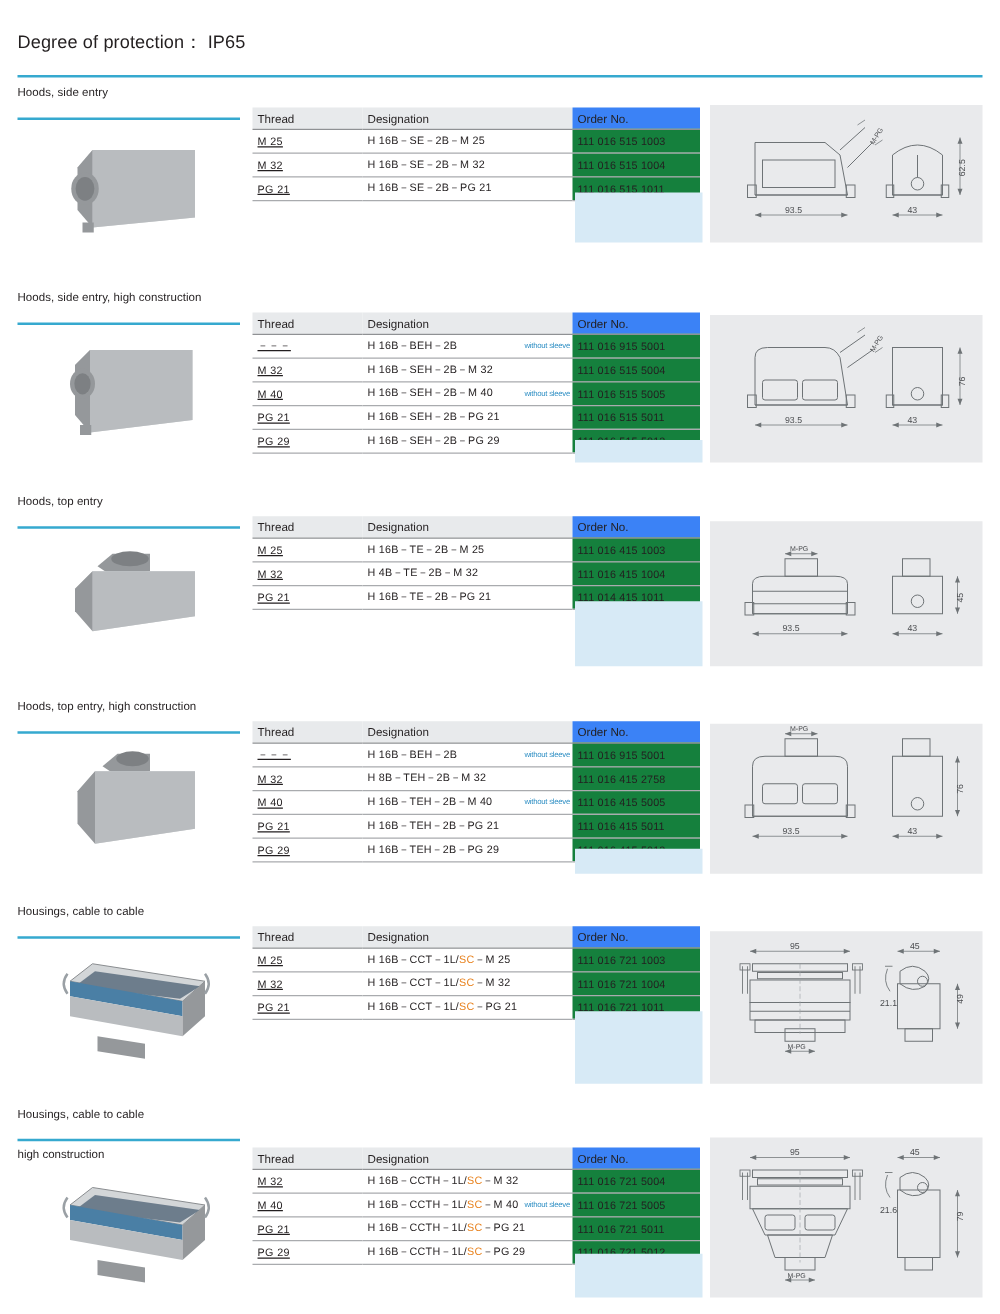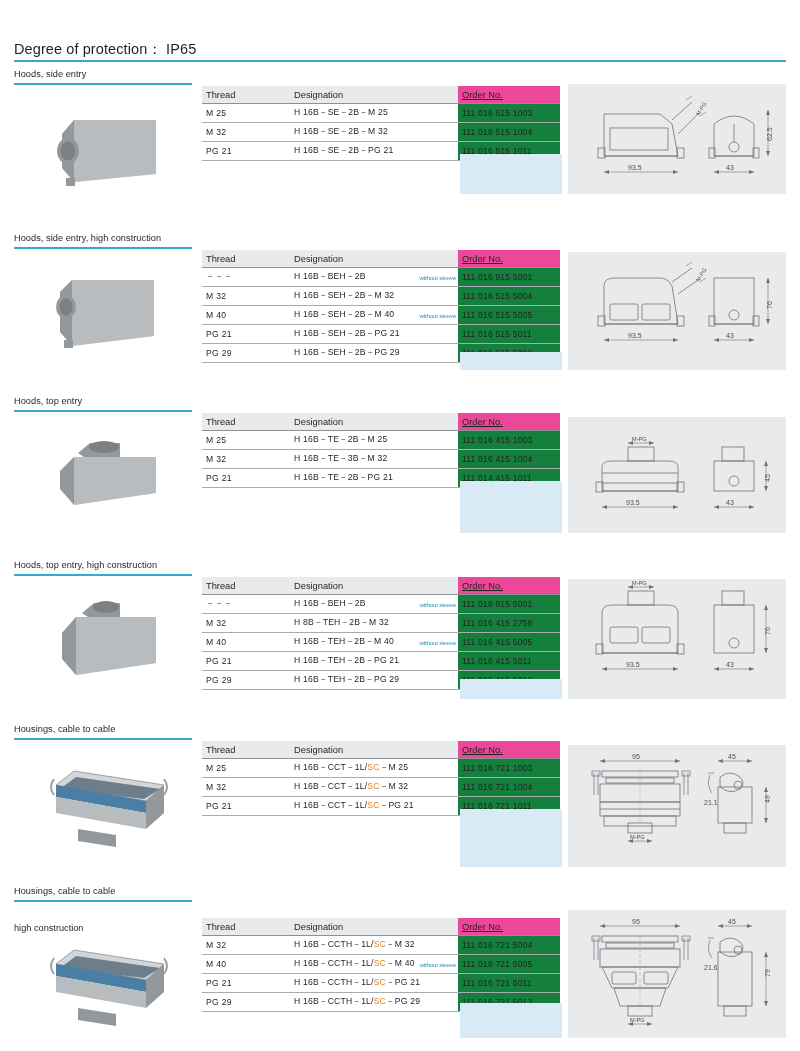"Degree of protection： IP65" .page-header { padding: 40px 0 0 14px -> 24px 0 0 14px }
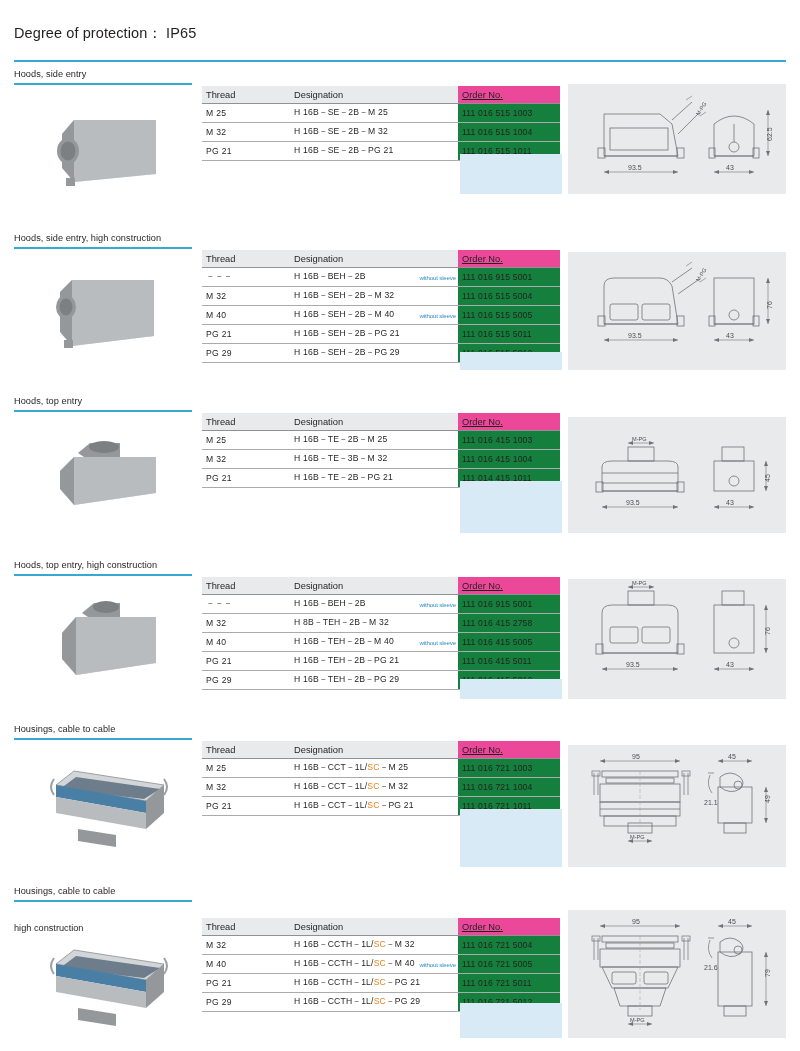"Hoods, side entry" .sec-label { padding-bottom: 3px -> 14px }
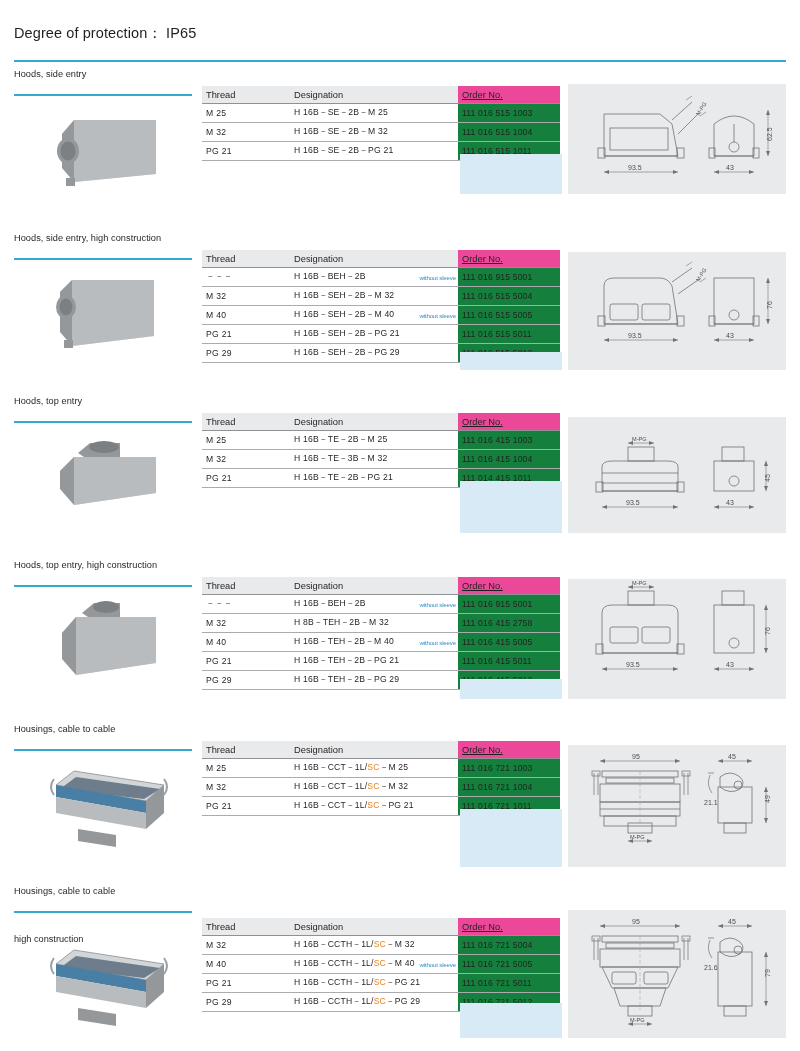"Order No." table.spec th.order-h { background: #ec4899 -> #3b82f6; text-decoration: underline -> none }
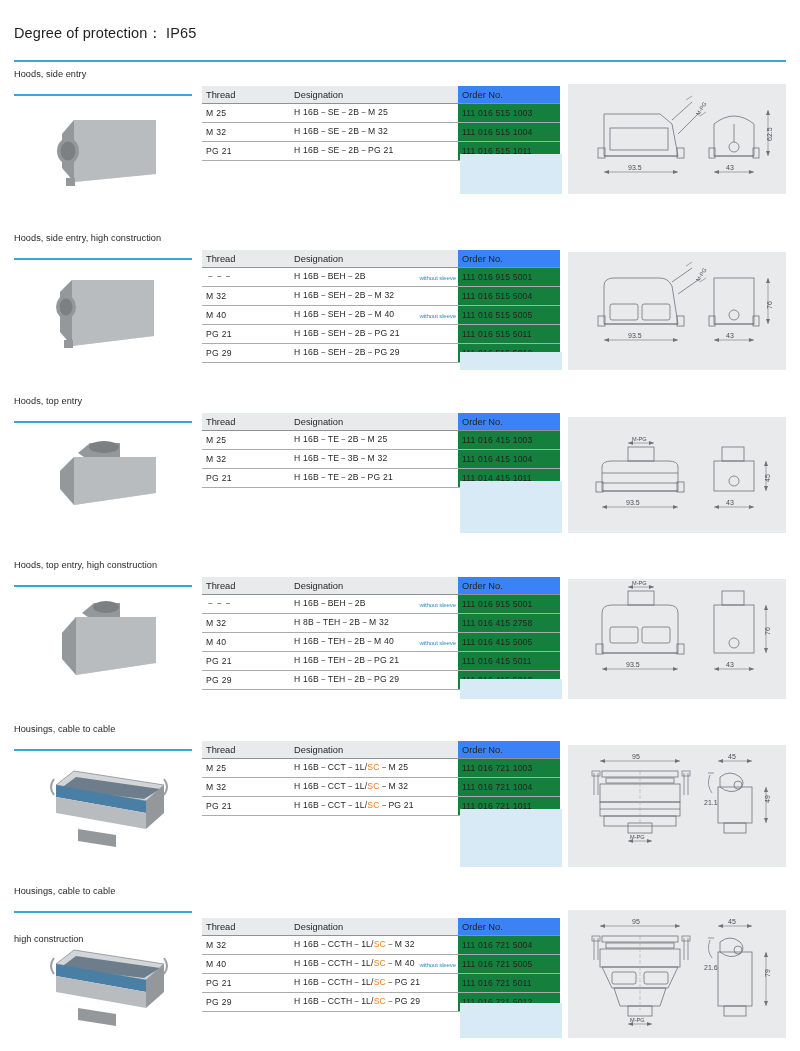"M 25" td.thread { text-decoration: none -> underline }
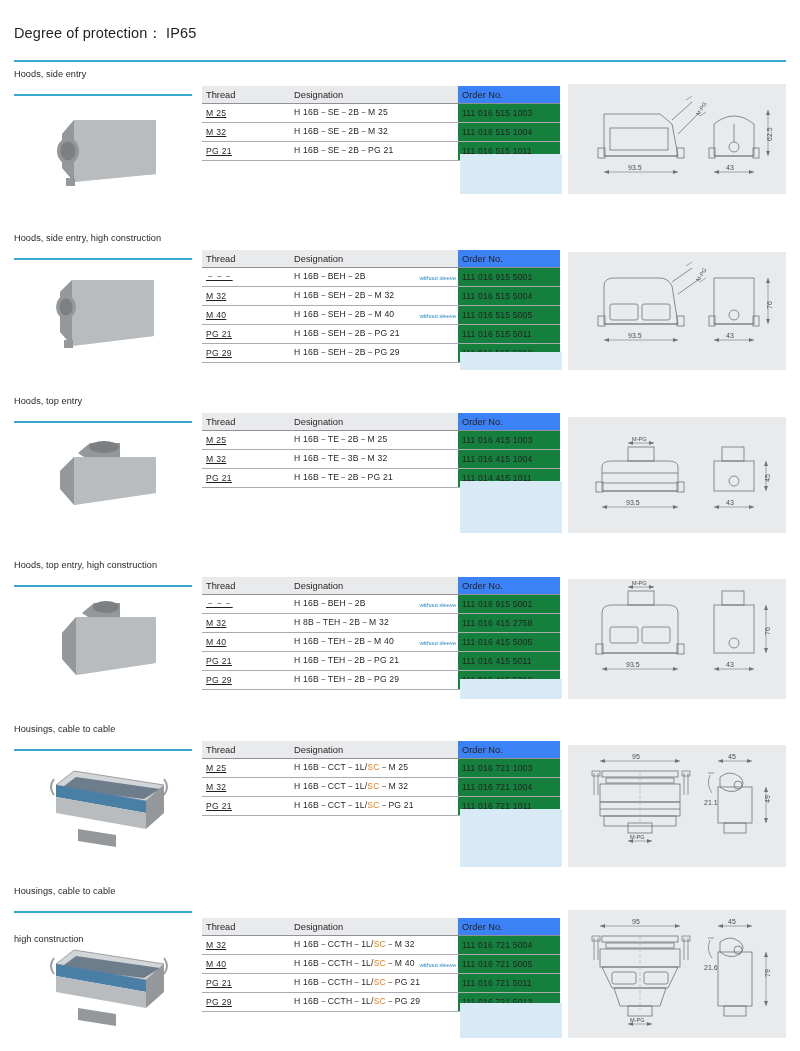"H 16B－TE－3B－M 32" td.desig { text: 16B－TE－3B -> 4B－TE－2B }
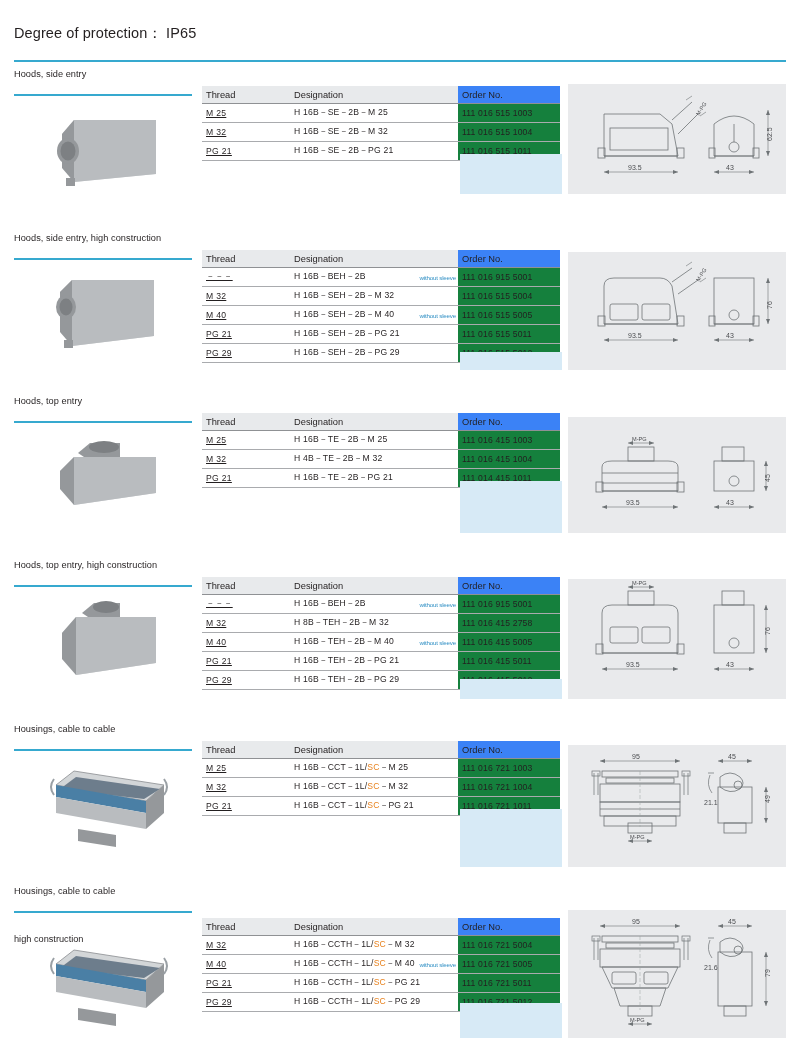"high construction" .sec-label-sub { padding-top: 20px -> 4px }
